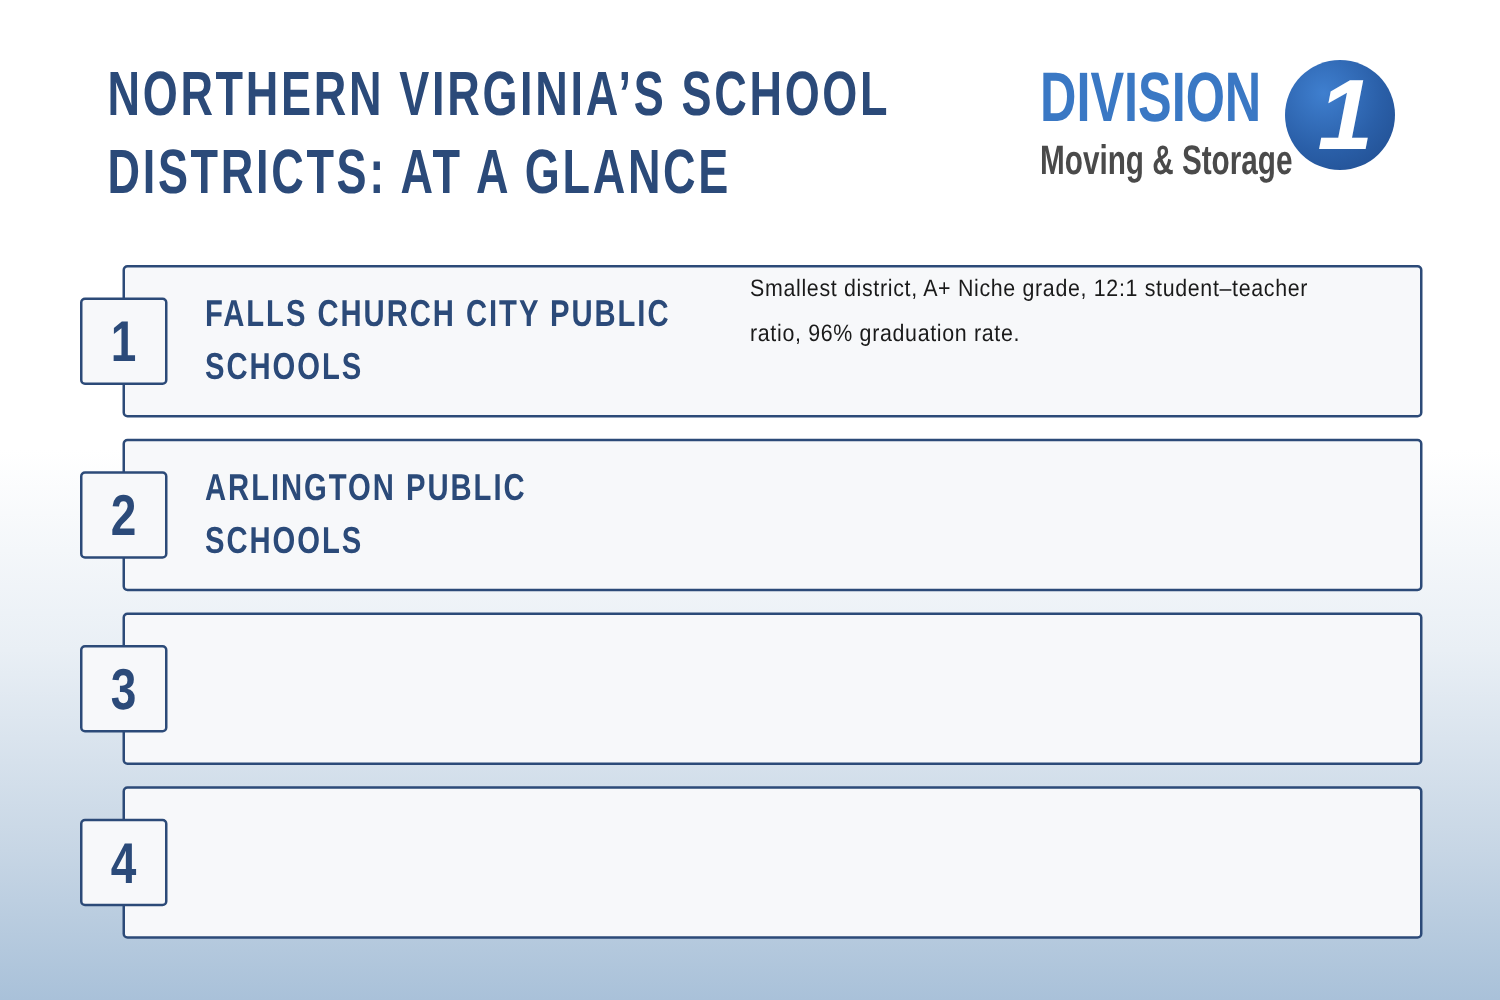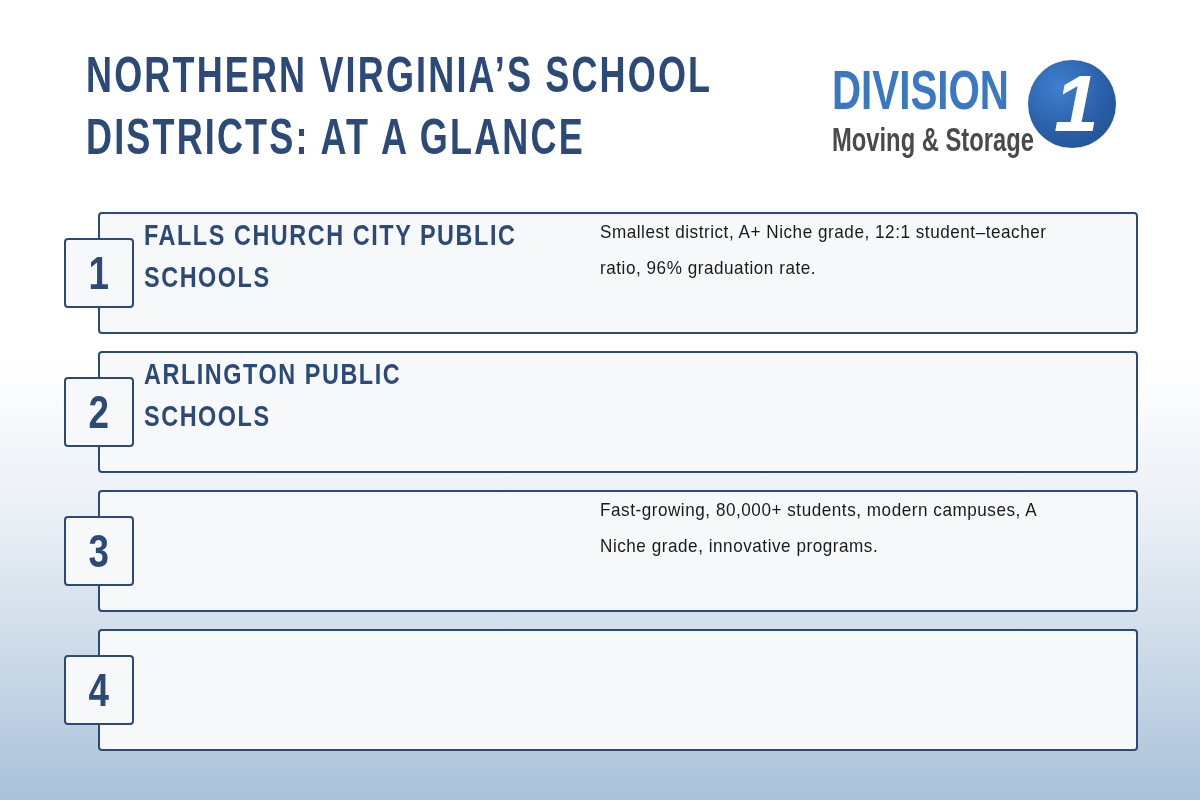"DIVISION" .logo { top: 58px -> 46px }
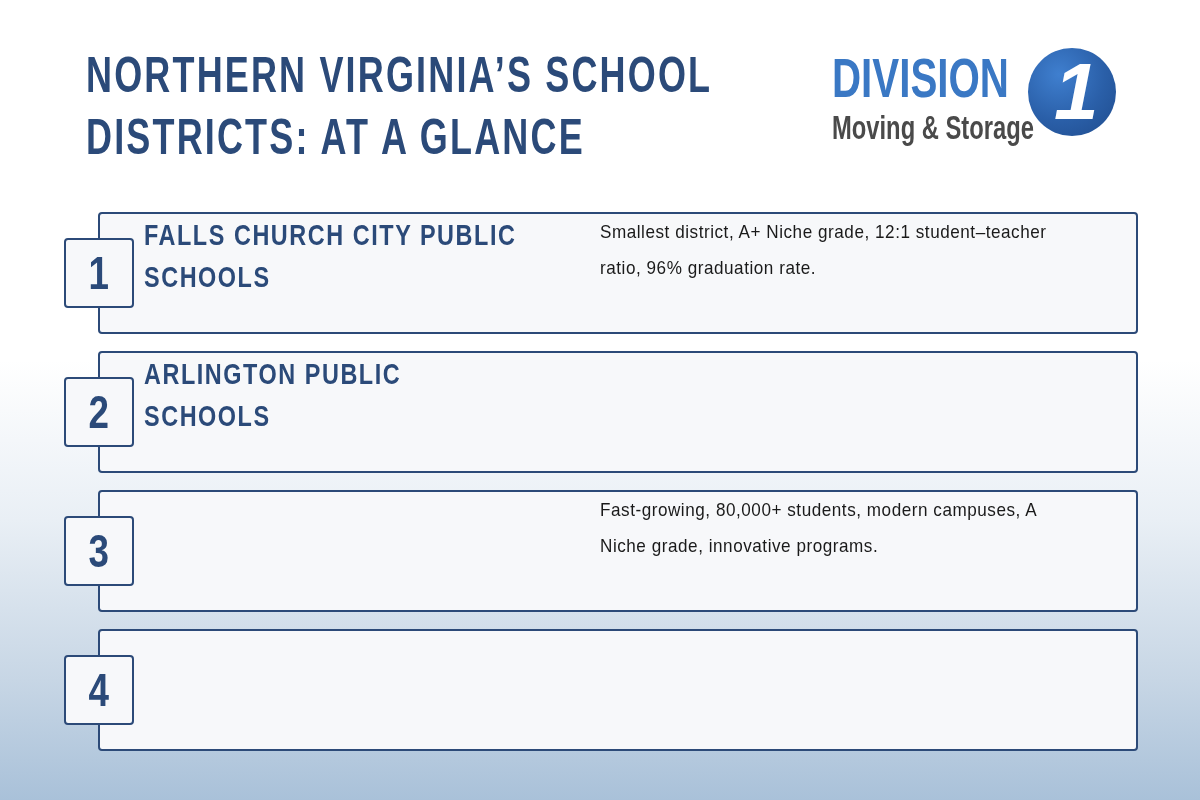"FALLS CHURCH CITY PUBLIC SCHOOLS" .card-title { align-items: none -> center; left: 44px -> 64px }
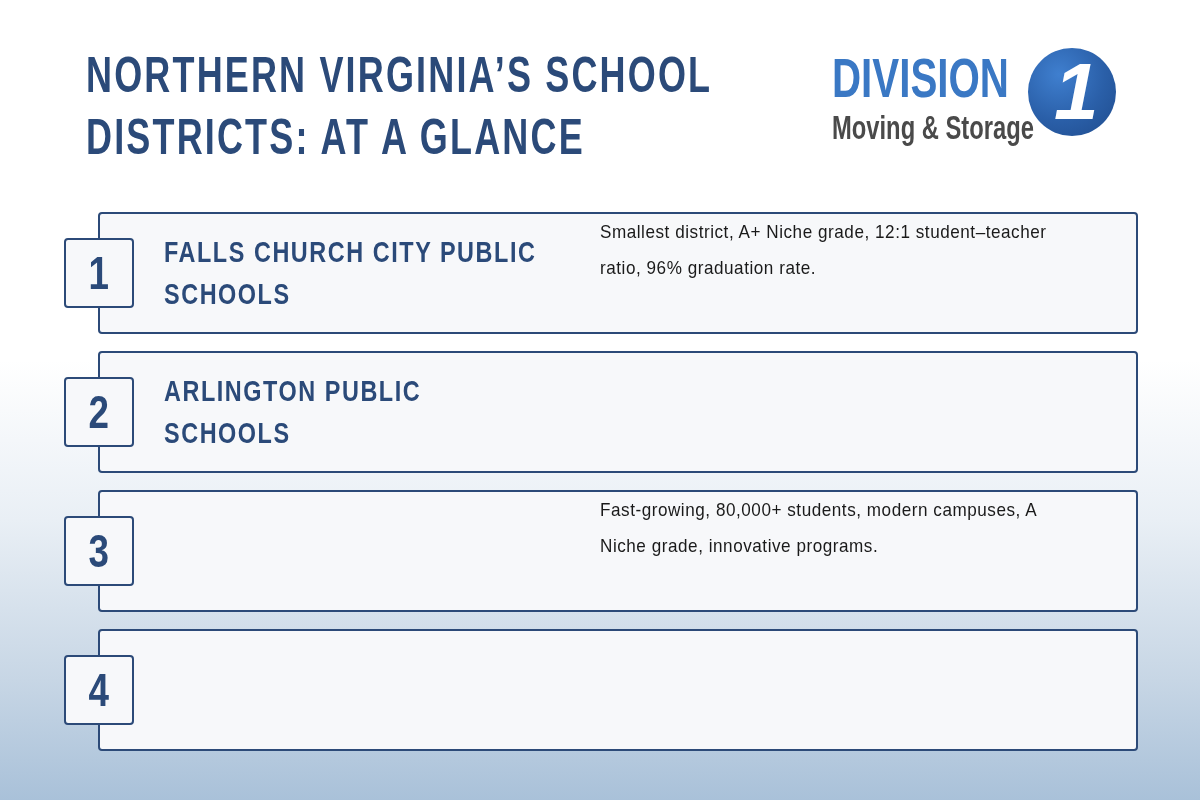"Fast-growing, 80,000+ students, modern" div.card-desc { html: <div> <span>Fast-growing, 80,000+ students, modern campuses, A Niche grade, innovative programs.</span> </div> -> none }
